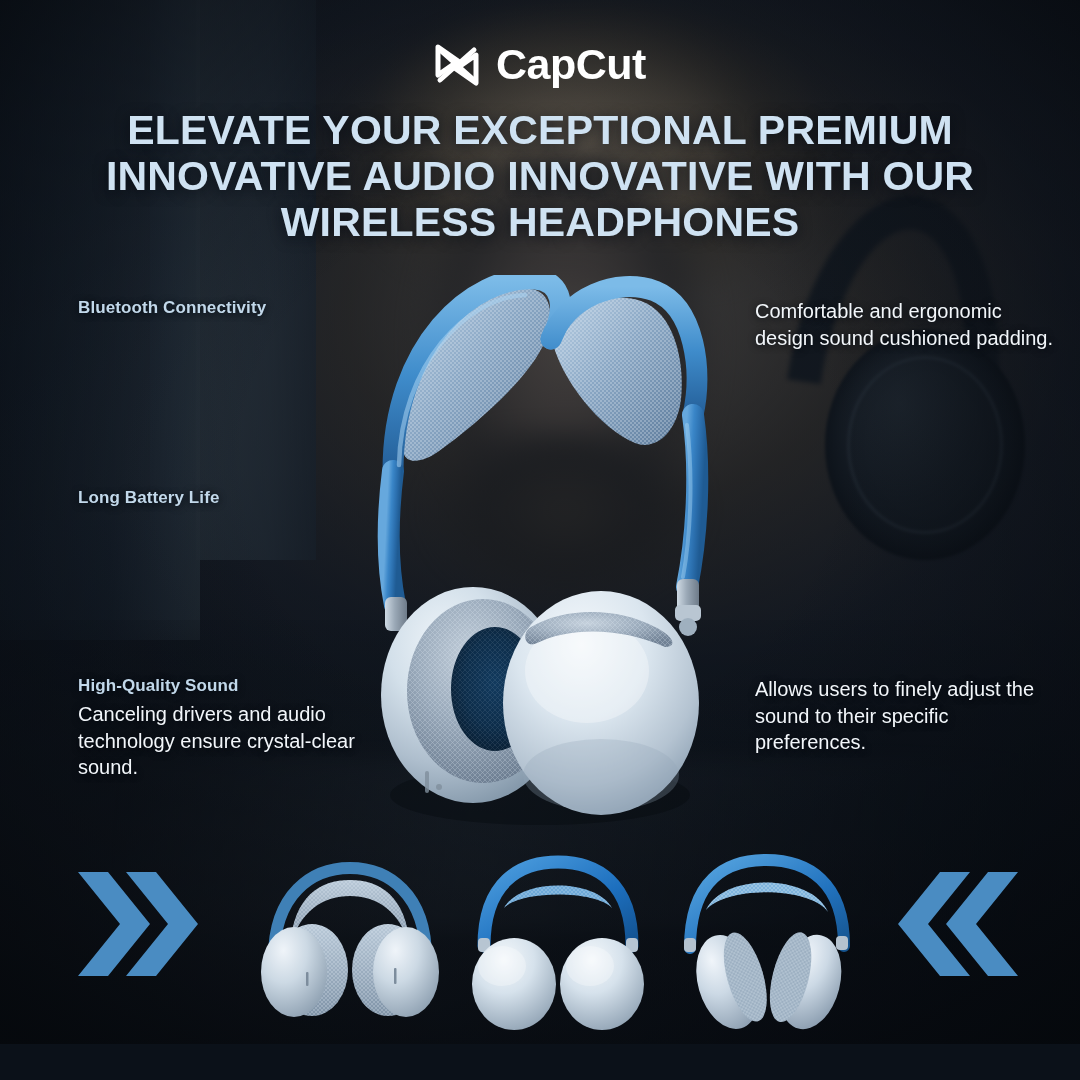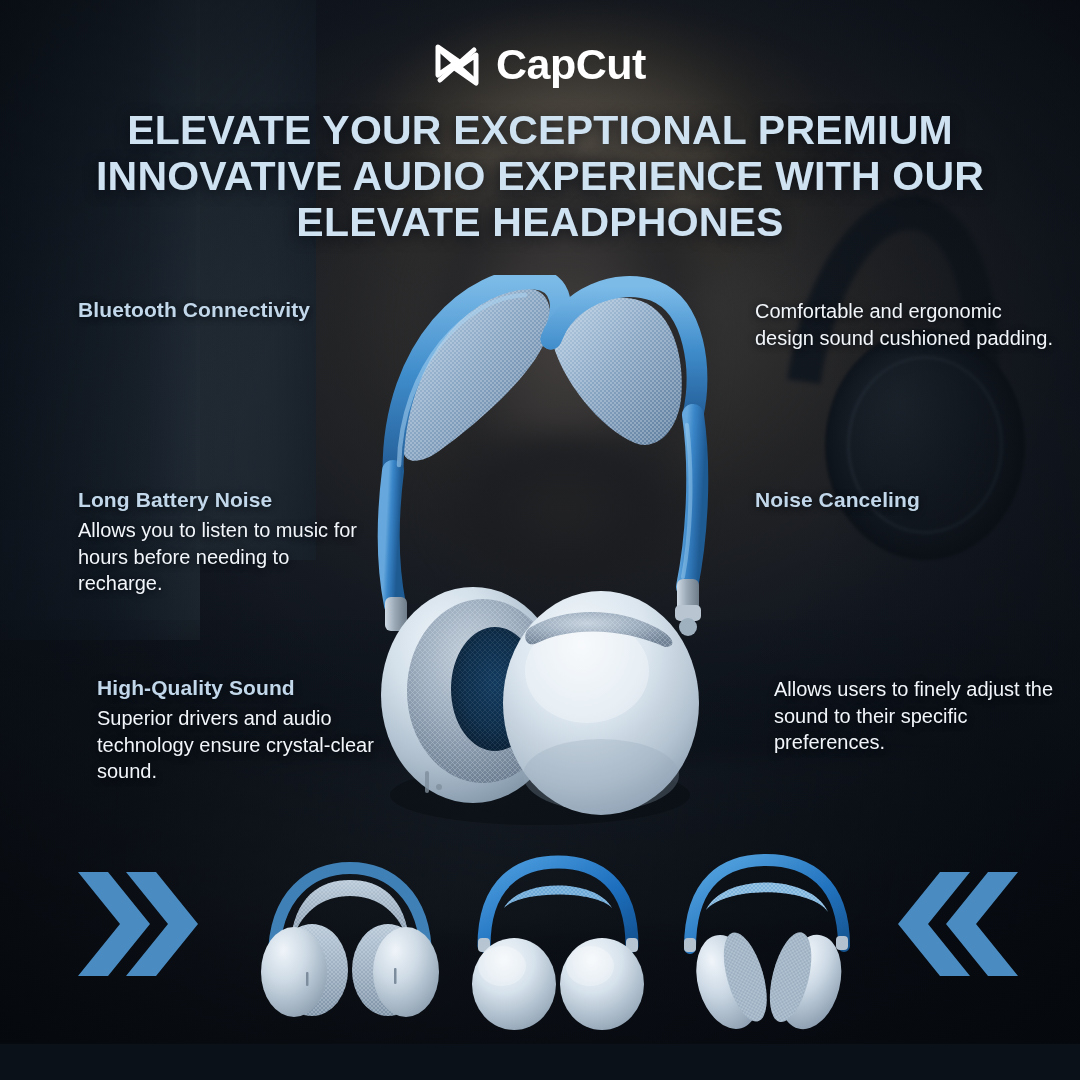"ELEVATE YOUR EXCEPTIONAL PREMIUM" h1.headline { text: EXPERIENCE WITH OUR ELEVATE -> INNOVATIVE WITH OUR WIRELESS }
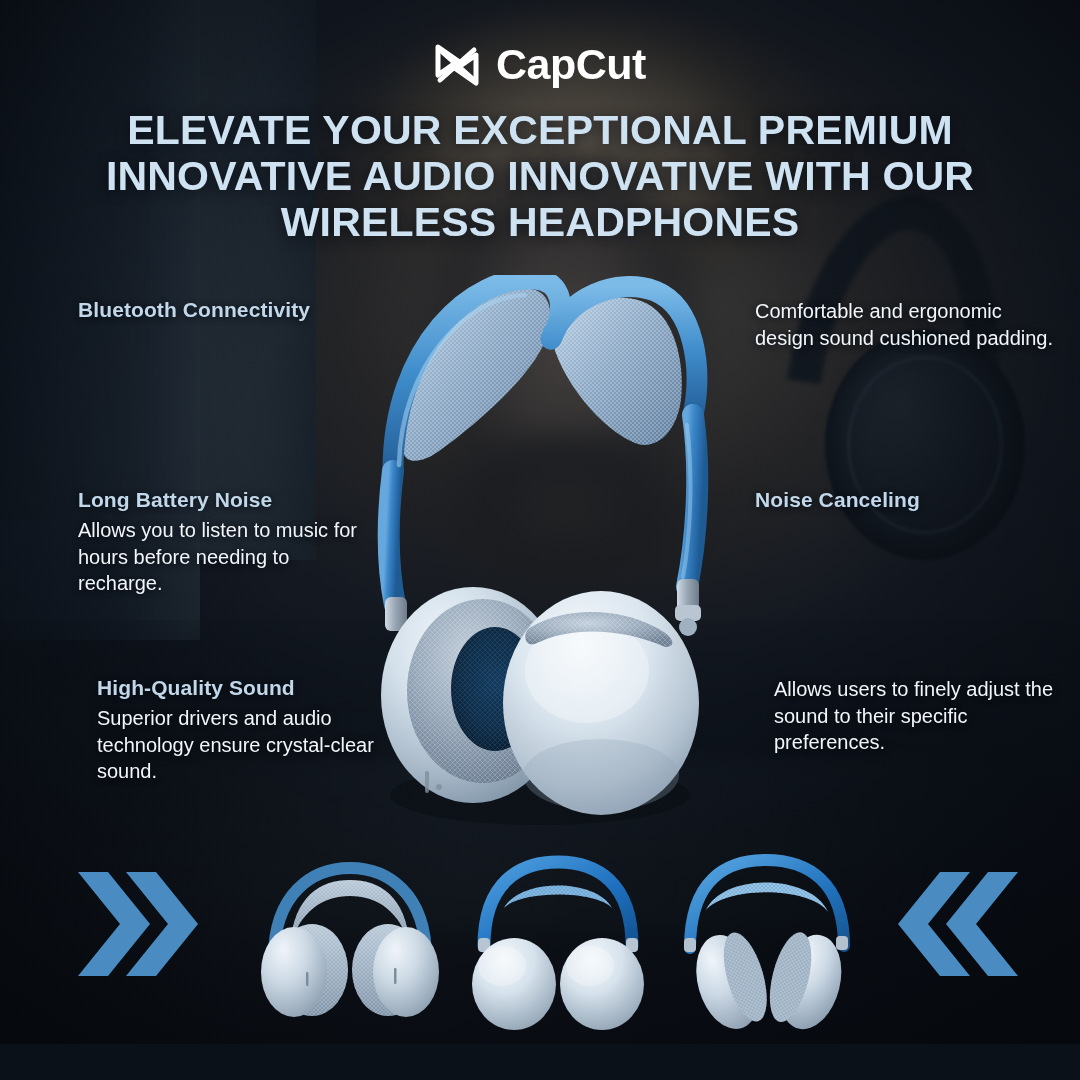"Bluetooth Connectivity" .feat h3 { font-size: 21px -> 17px }
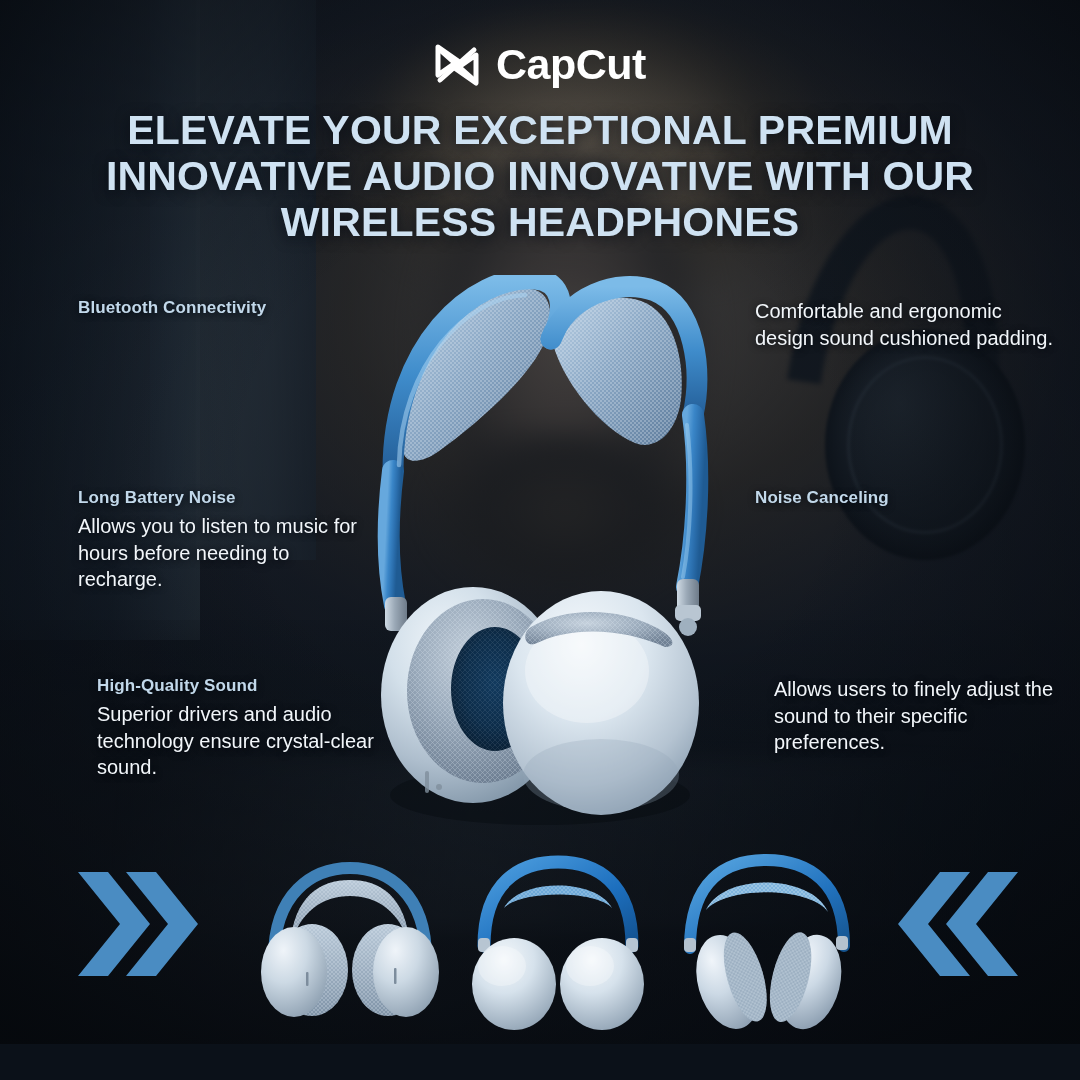"Long Battery Noise" h3 { text: Noise -> Life }
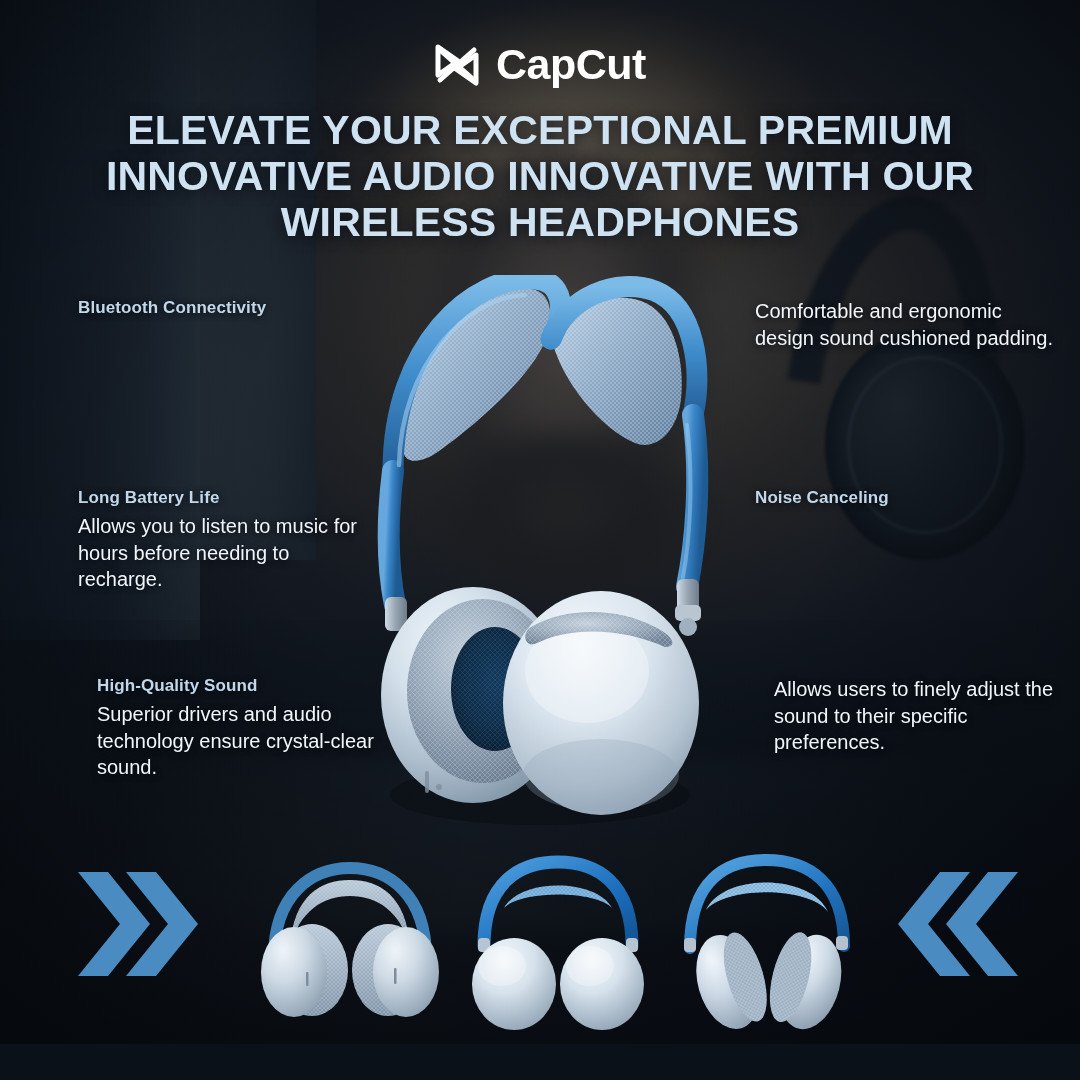"Noise Canceling" h3 { html: <h3>Noise Canceling</h3> -> none }
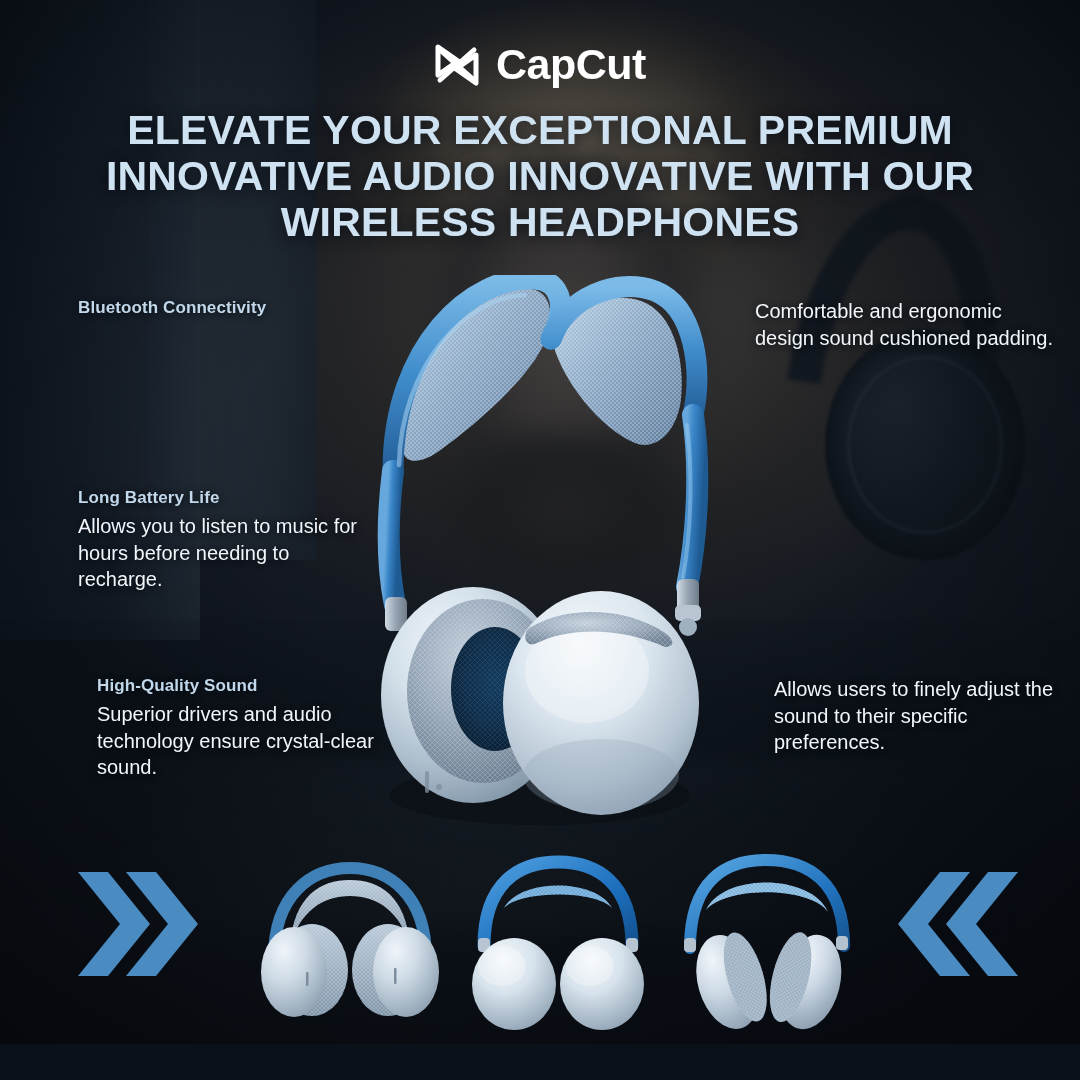"Allows you to listen to" p { html: <p>Allows you to listen to music for hours before needing to recharge.</p> -> none }
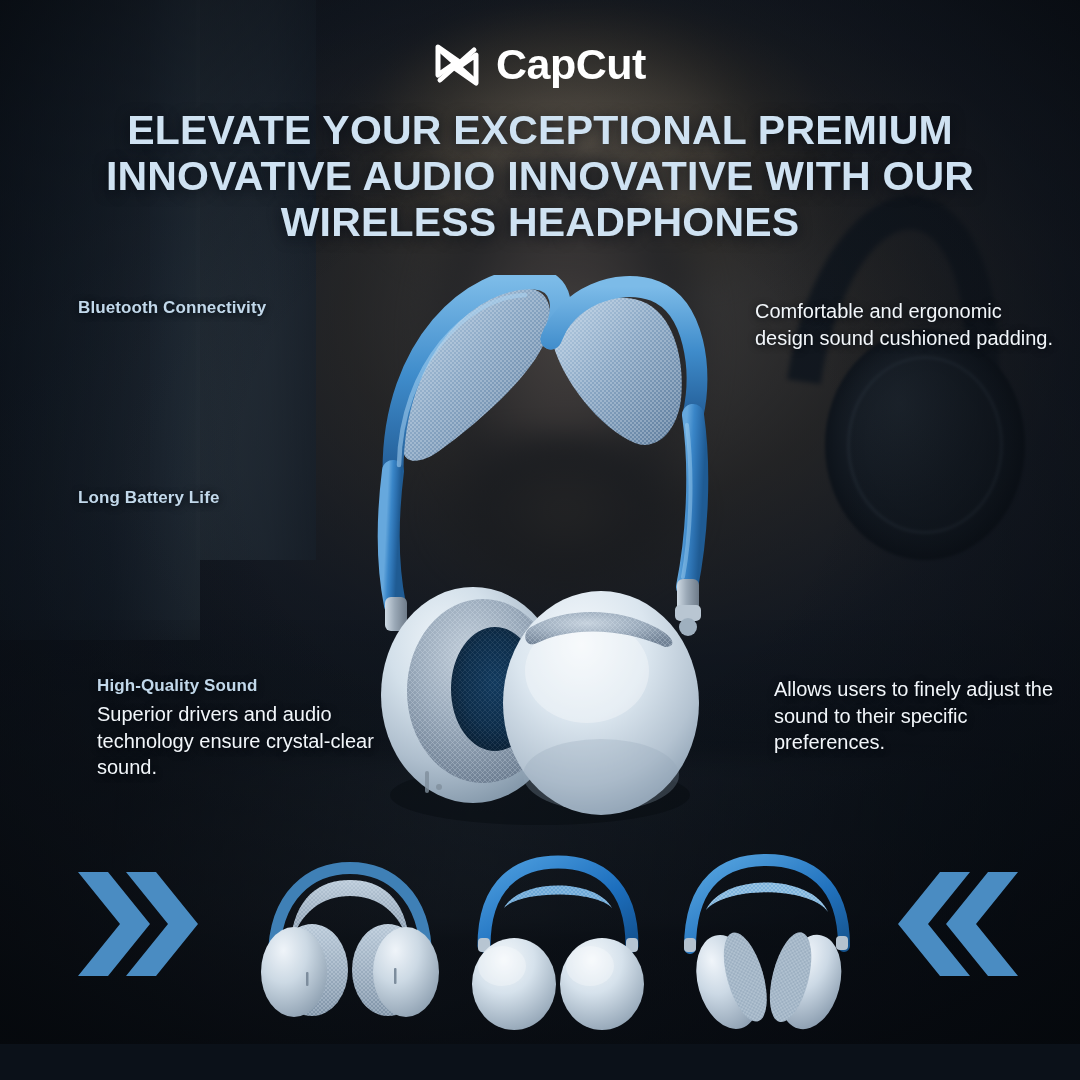"High-Quality Sound" .r2 { margin-left: 19px -> none }
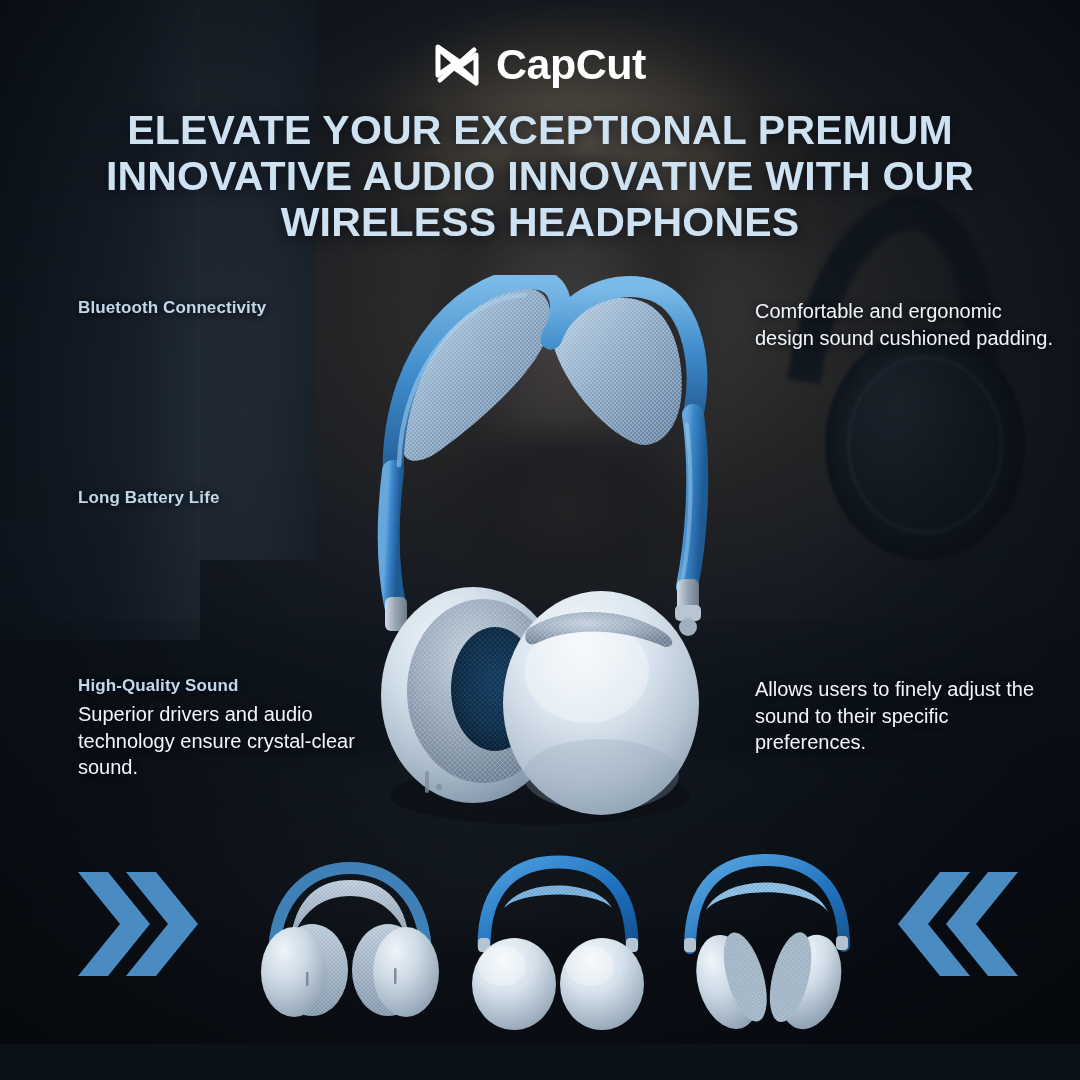"Superior drivers and audio technology" p { text: Superior -> Canceling }
